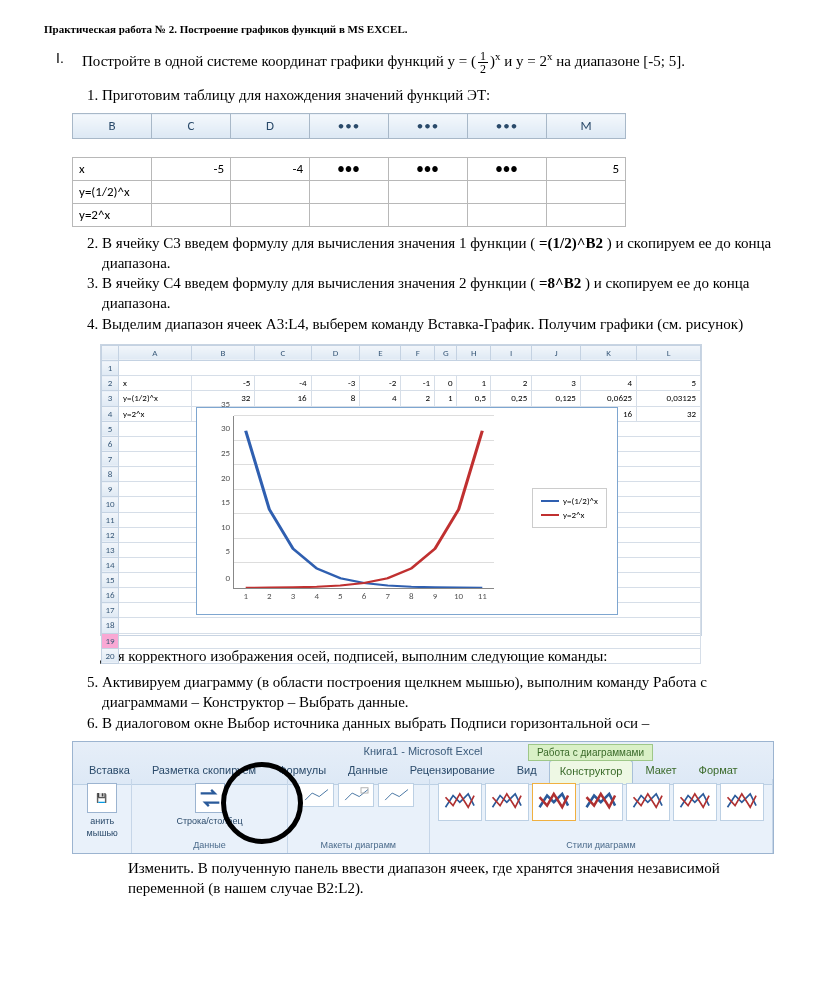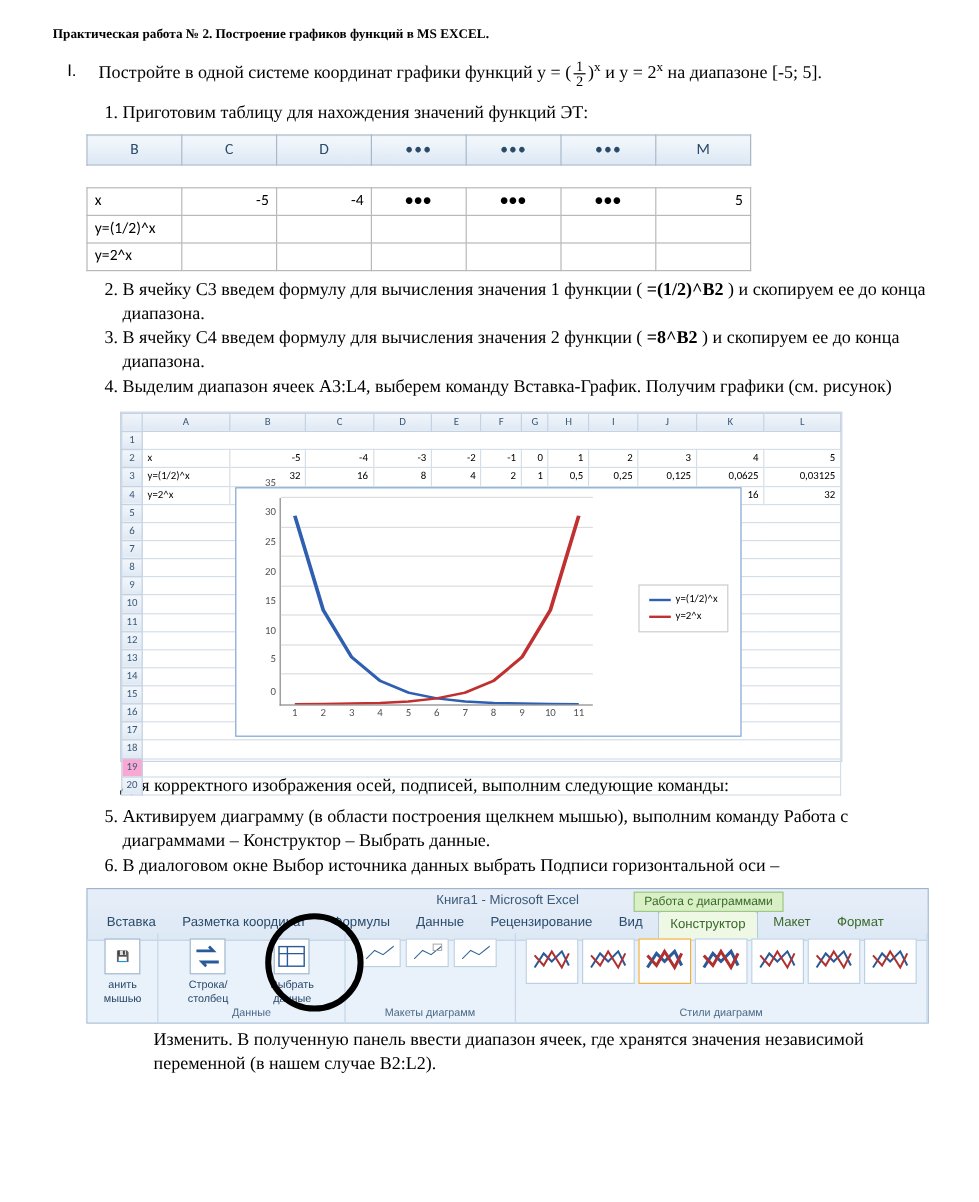"Разметка координат" span.tab { text: координат -> скопируем }
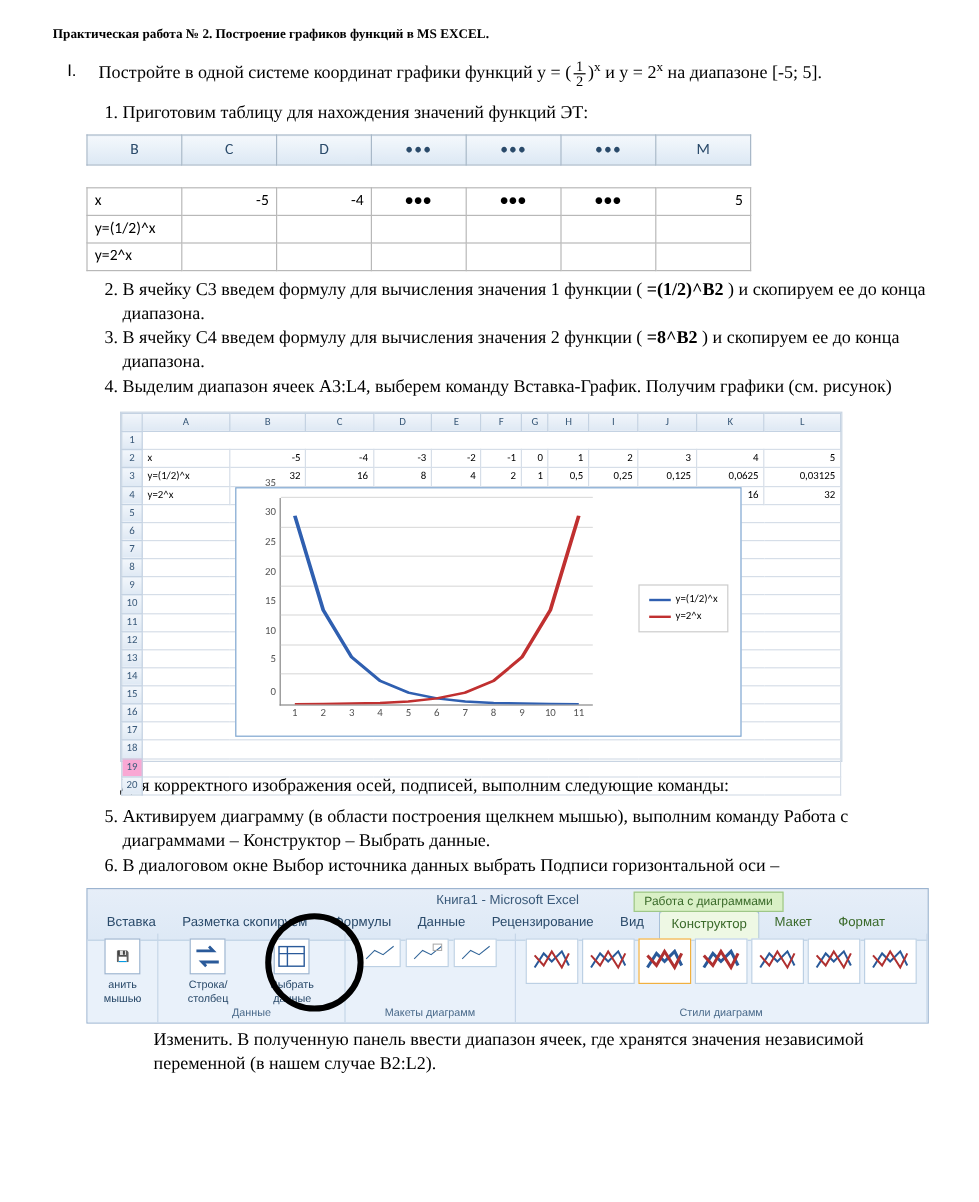"Выбрать данные" div.bigbtn { html: <div> <span> <svg> <rect></rect> <path></path> </svg> </span> <span>Выбрать данные</span> </div> -> none }
